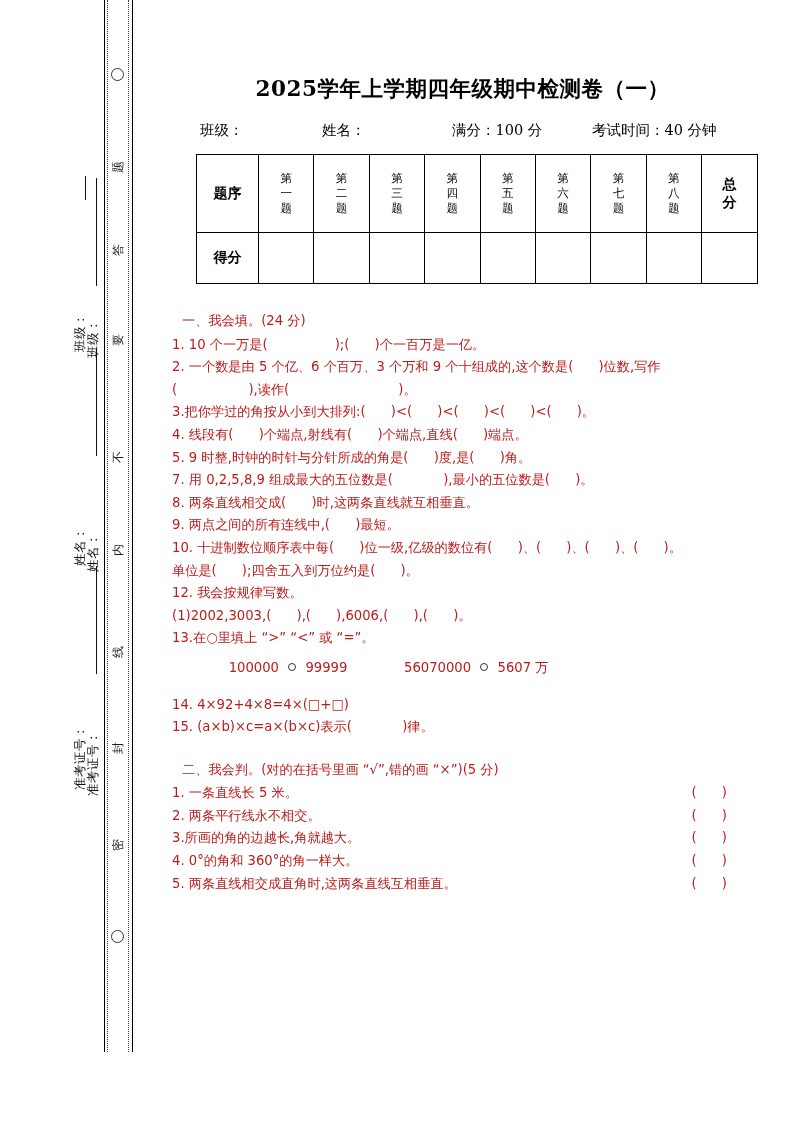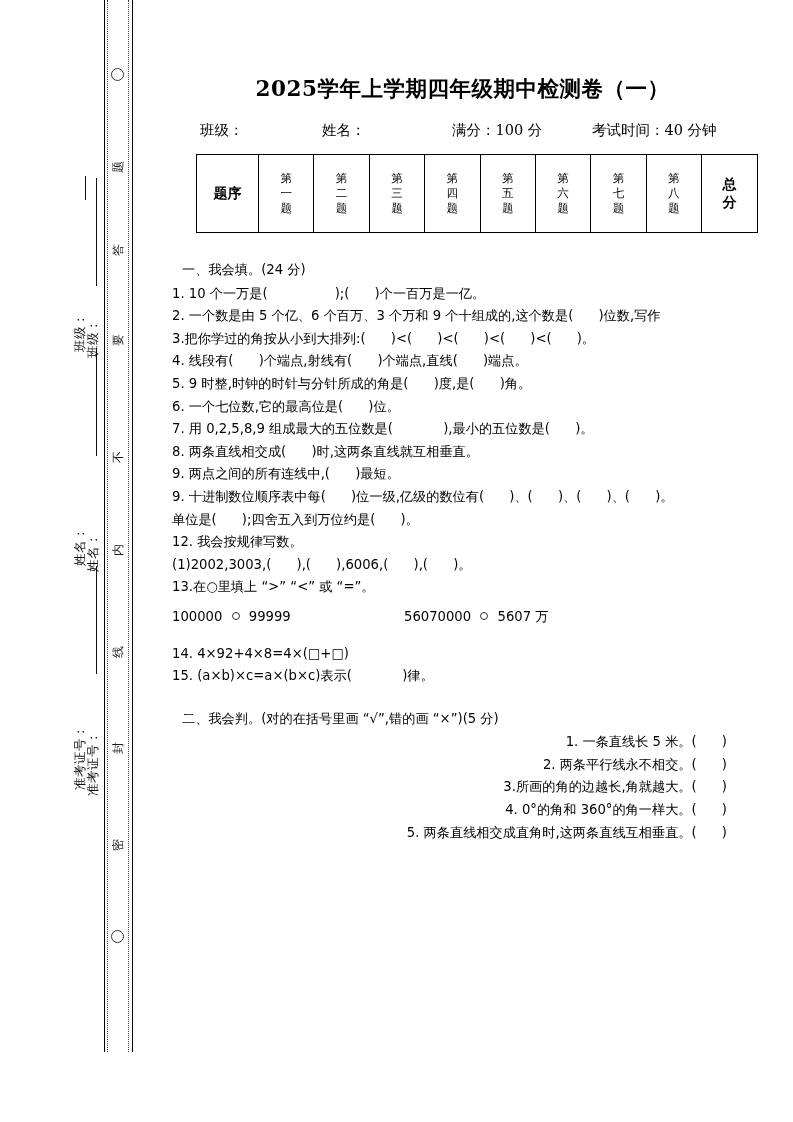"得分" tr.row-score { html: none -> <tr> <td>得分</td> <td></td> <td></td> <td></td> <td></td> <td></td> <td></td> <td></td> <td></td> <td></td> </tr> }
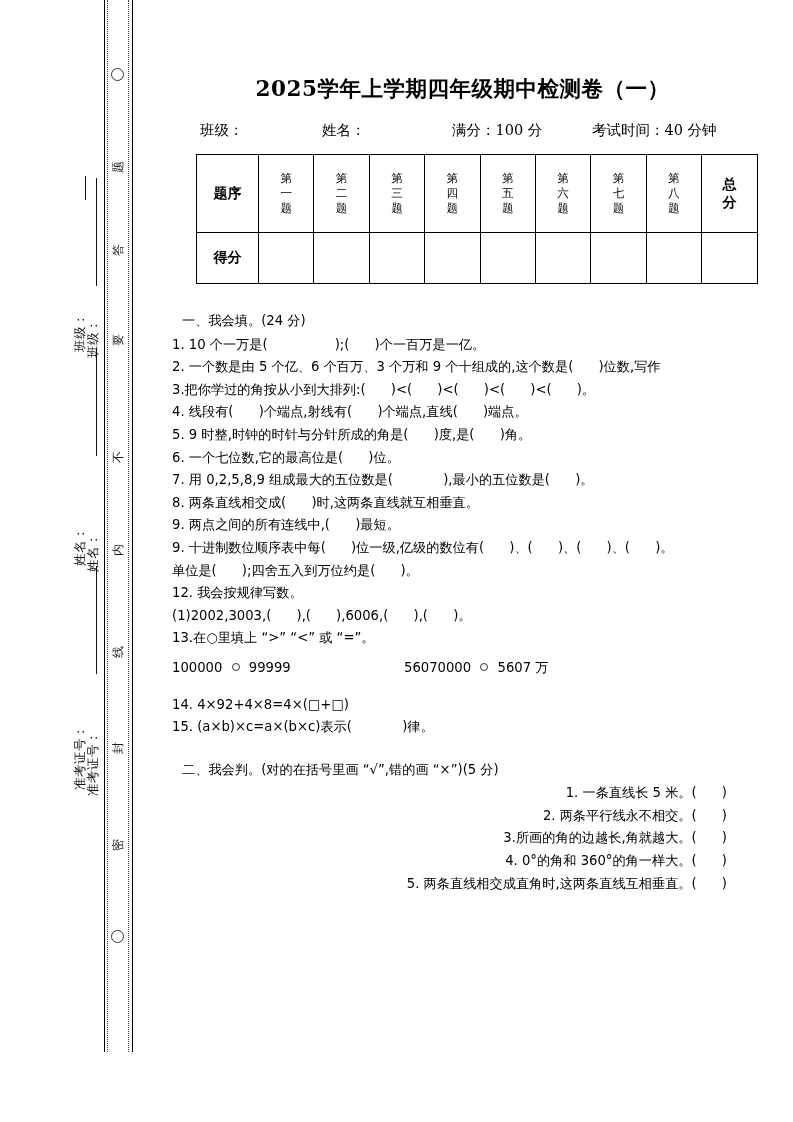"一、我会填。(24 分)" .qbody { color: #000000 -> #b91c1c }
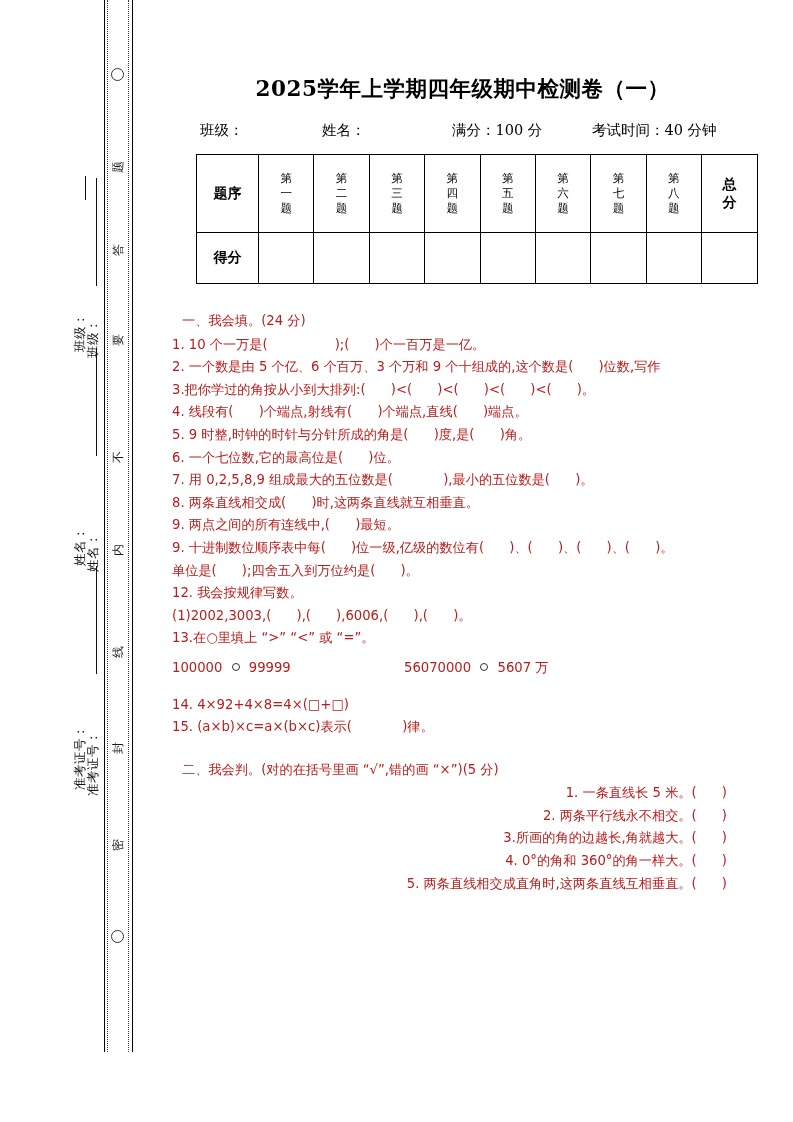"( ),读作( )。" div.q-line { html: none -> <div>( ),读作( )。</div> }
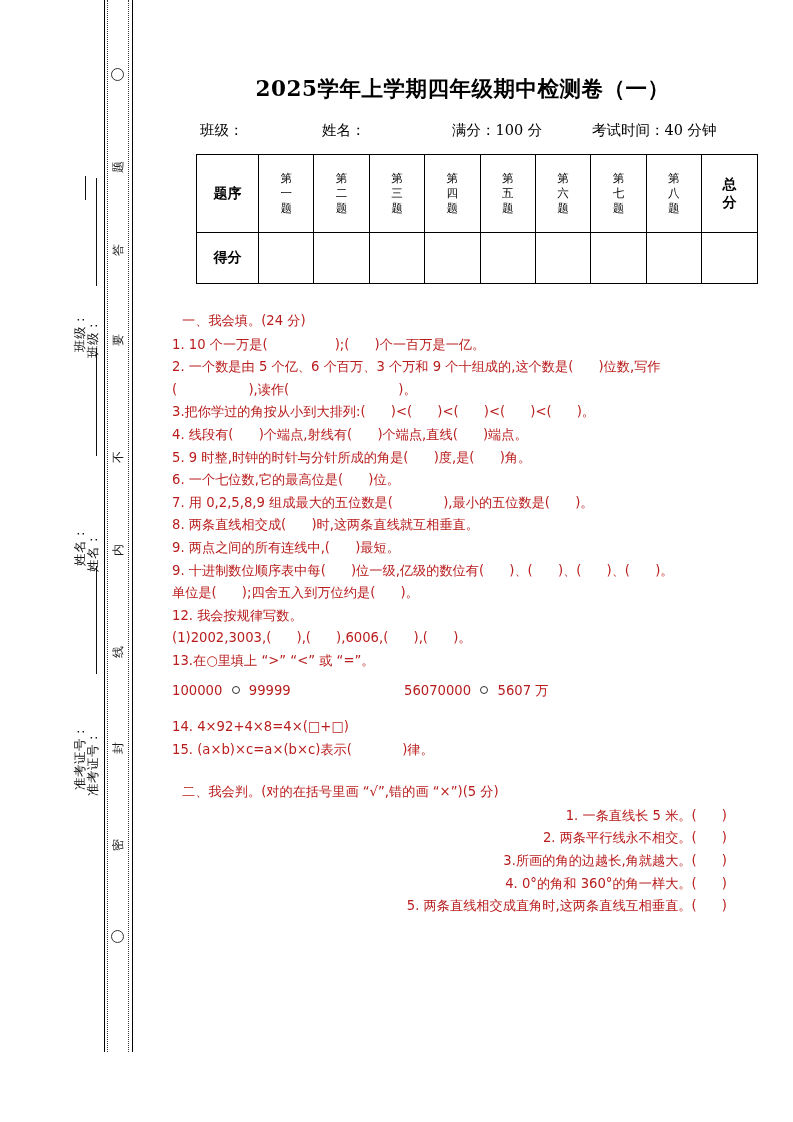"6. 一个七位数,它的最高位是( )位。" div.q-line { html: <div>6. 一个七位数,它的最高位是( )位。</div> -> none }
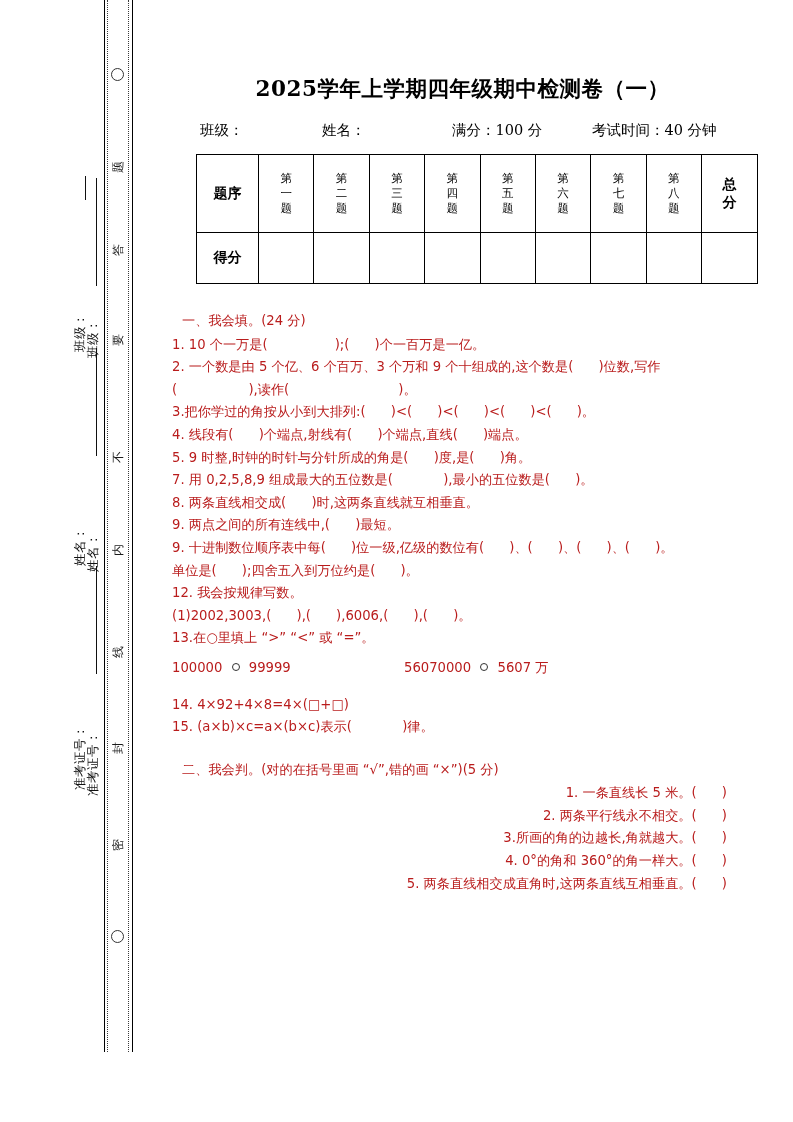"9. 十进制数位顺序表中每( )位一级,亿级的数位有( )、( )、(" div.q-line { text: 9 -> 10 }
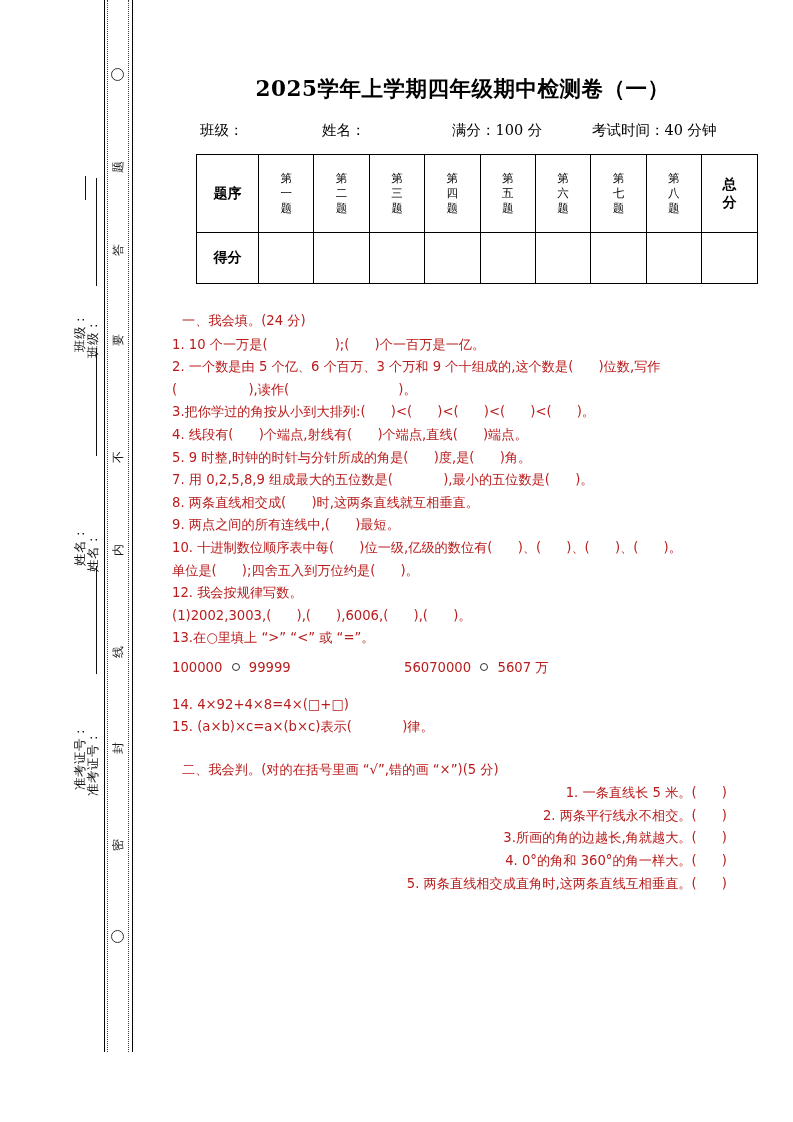"100000 99999" .cmp-a { text-align: none -> center }
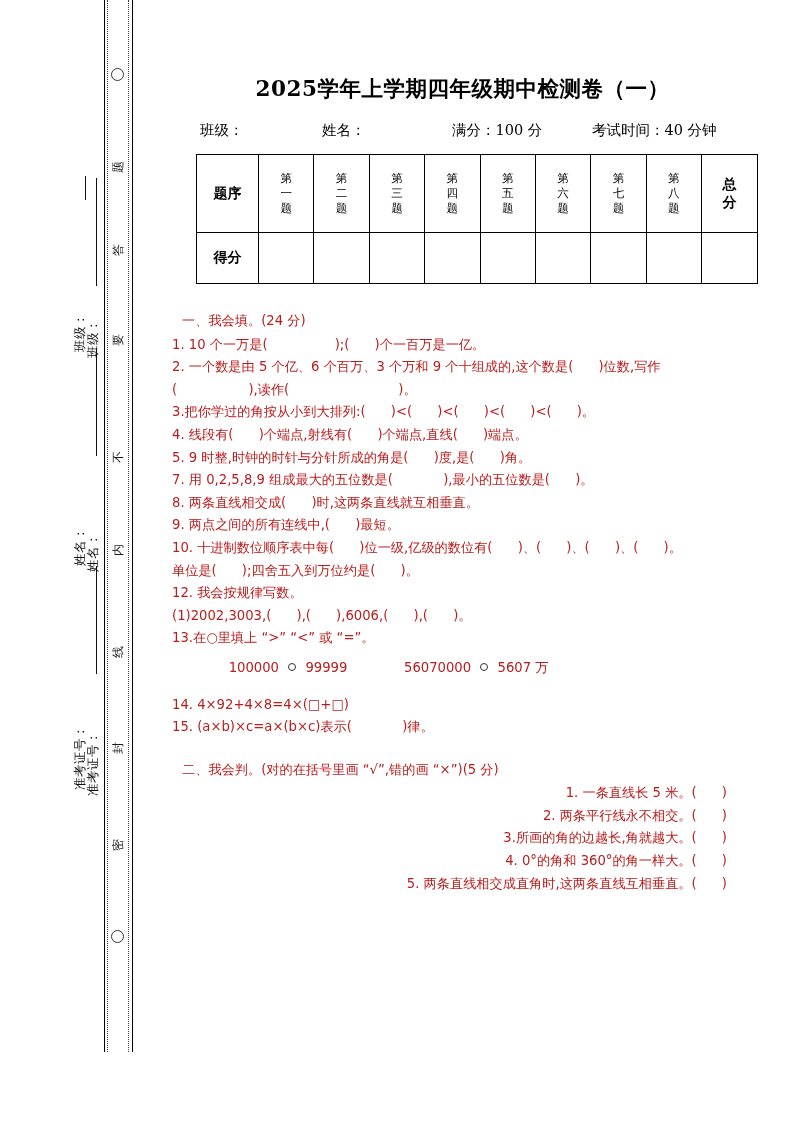"1. 一条直线长 5 米。" .judge-row { justify-content: flex-end -> space-between }
